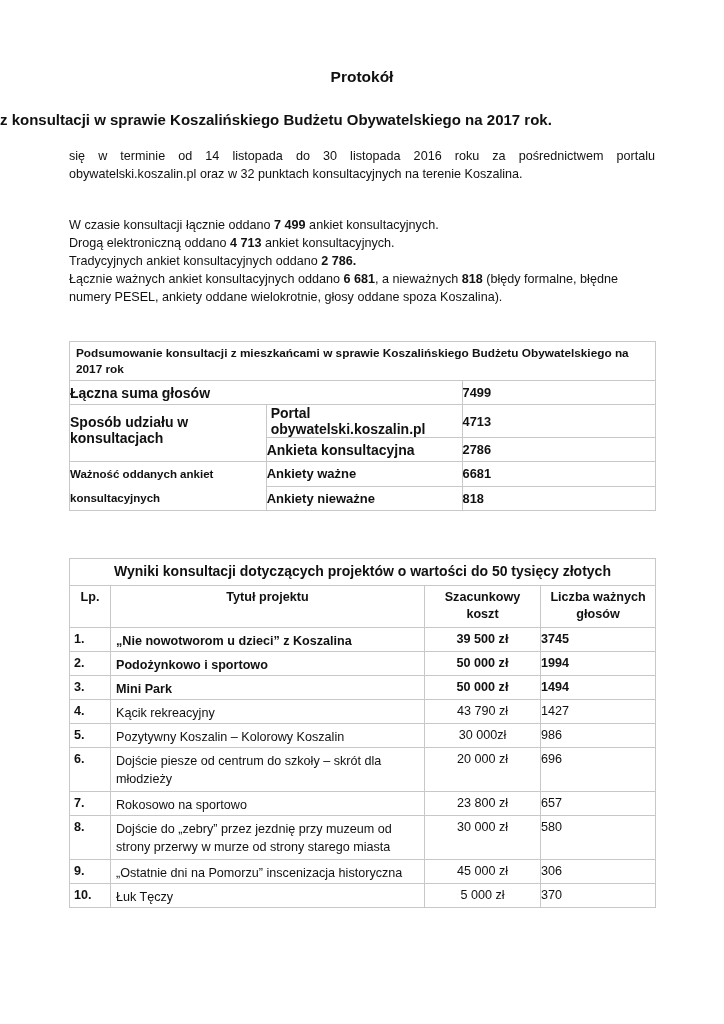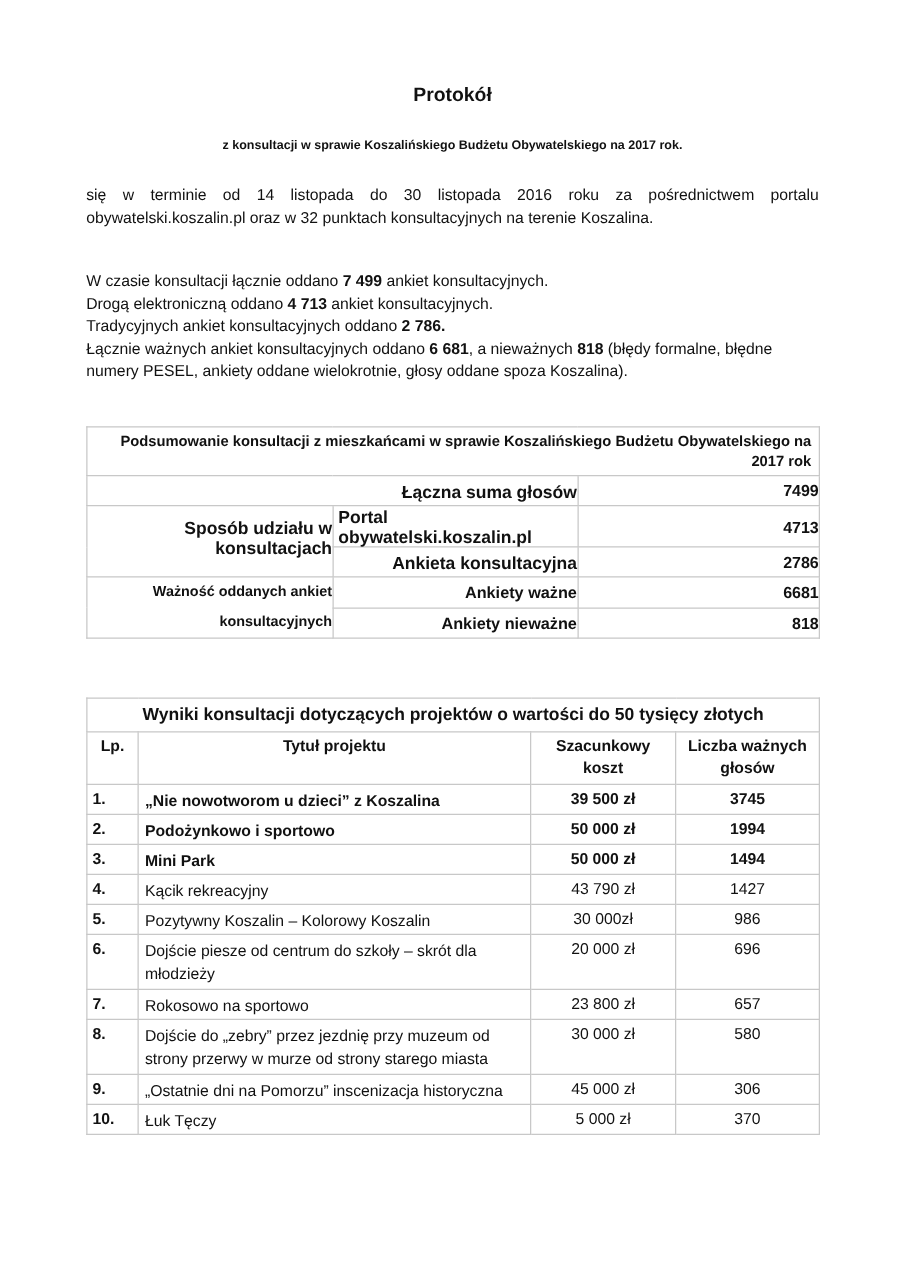"z konsultacji w sprawie Koszalińskiego" .subtitle { font-size: 10px -> 15px; text-align: center -> left }
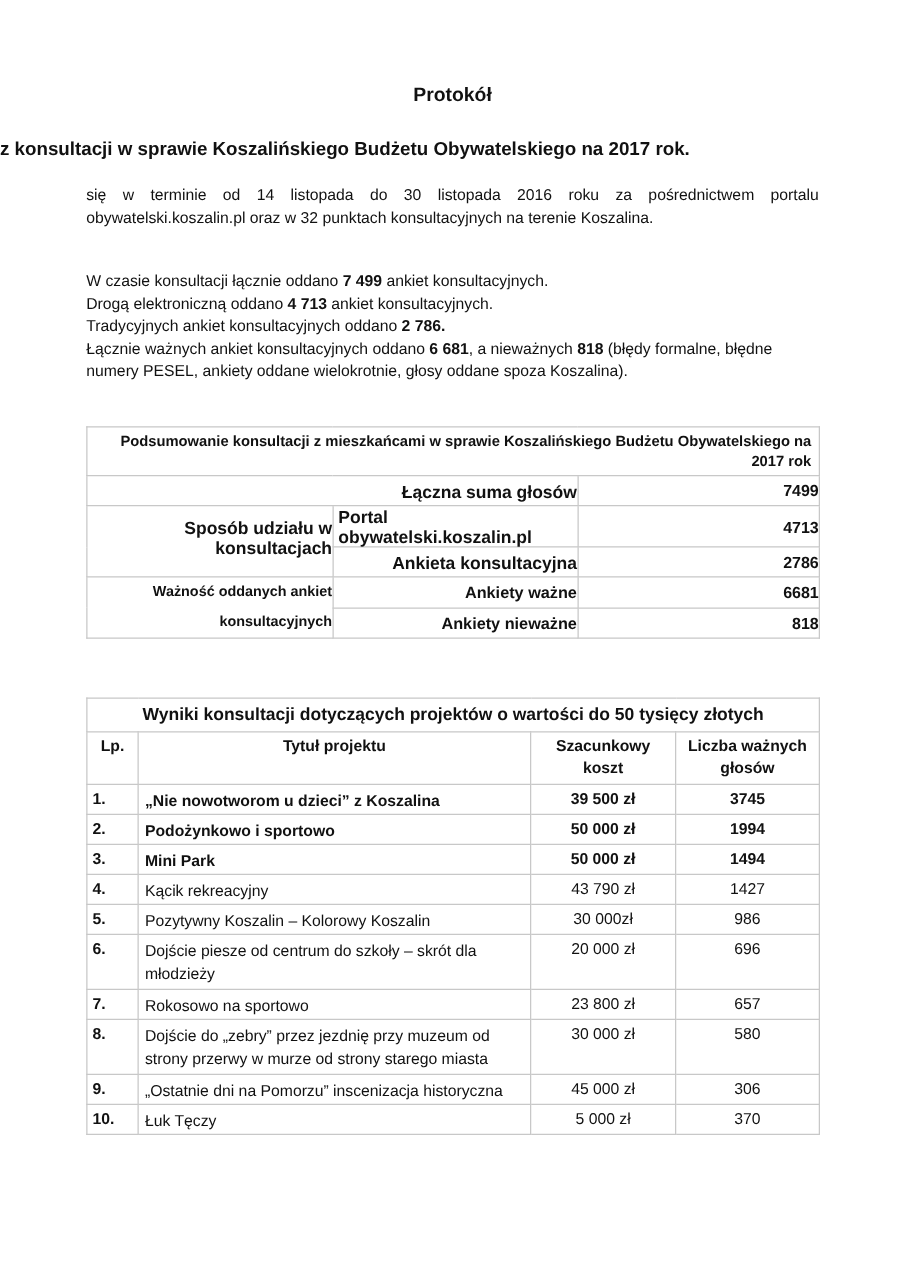"Podsumowanie konsultacji z mieszkańcami" .summary td { text-align: right -> left }
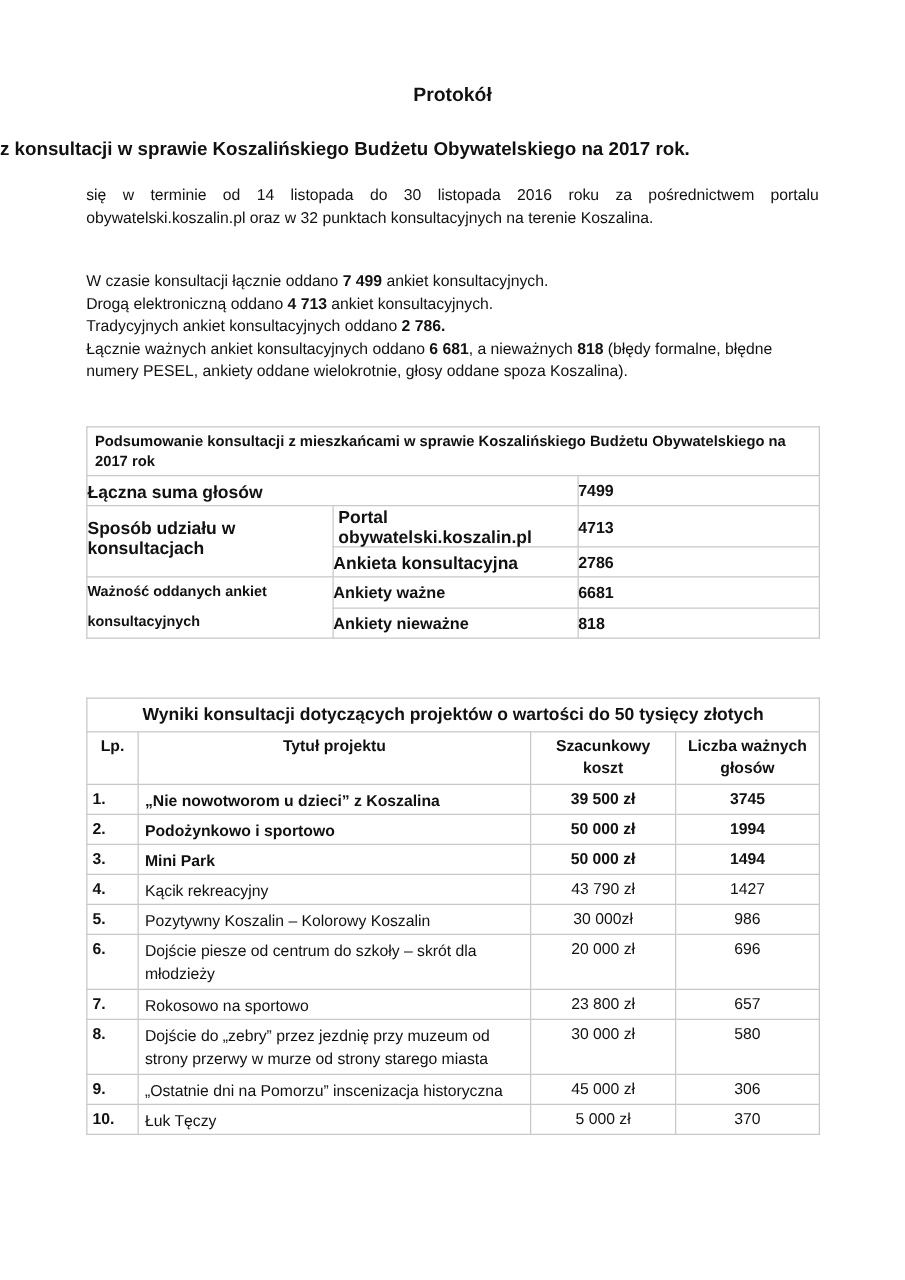"3745" .results .votes { text-align: center -> none }
